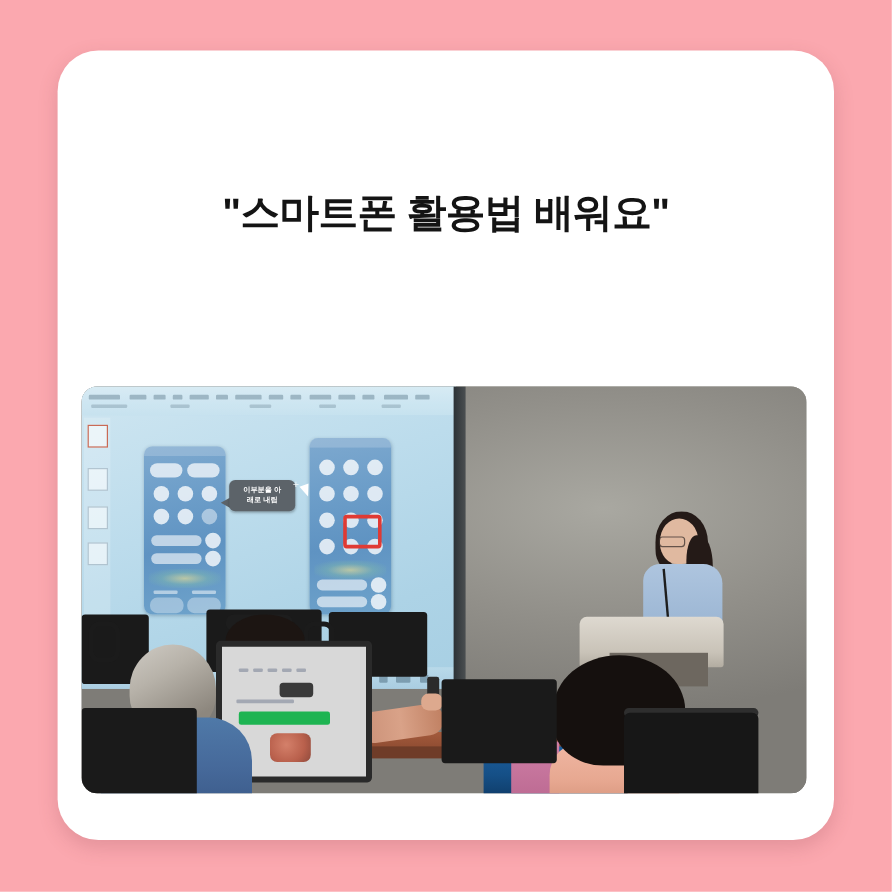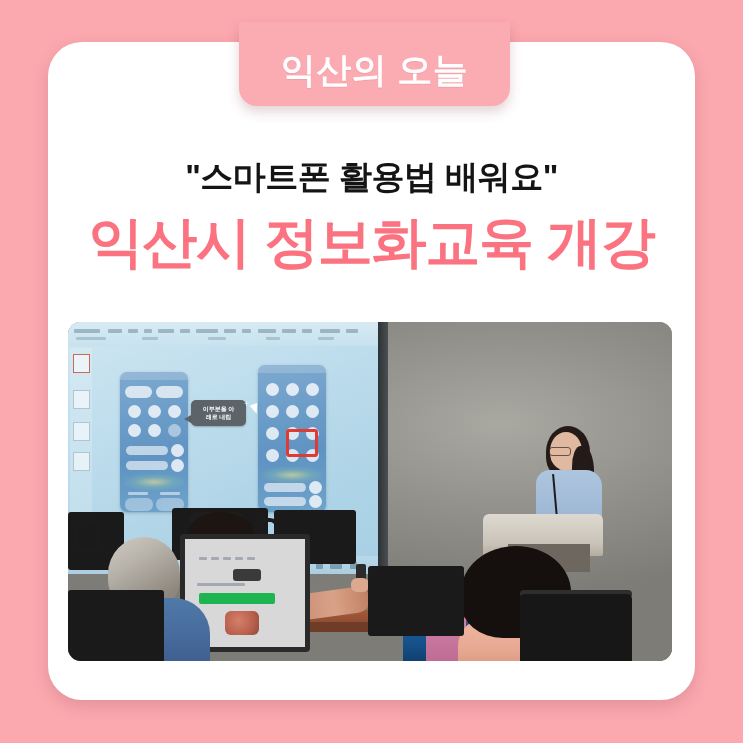"익산의 오늘" div.badge { html: <div> <span>익산의 오늘</span> </div> -> none }
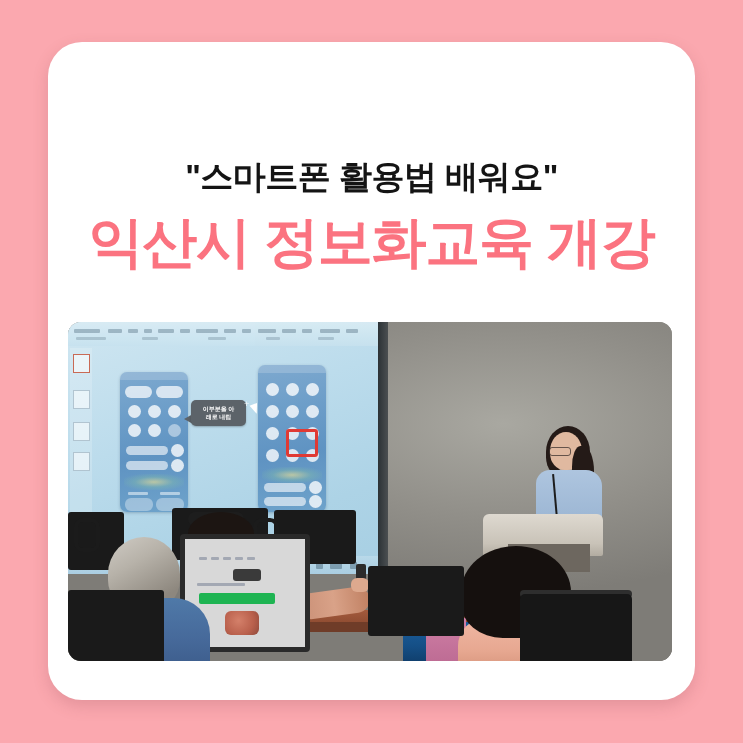"익산시 정보화교육 개강" div.main-title { html: <div>익산시 정보화교육 개강</div> -> none }
